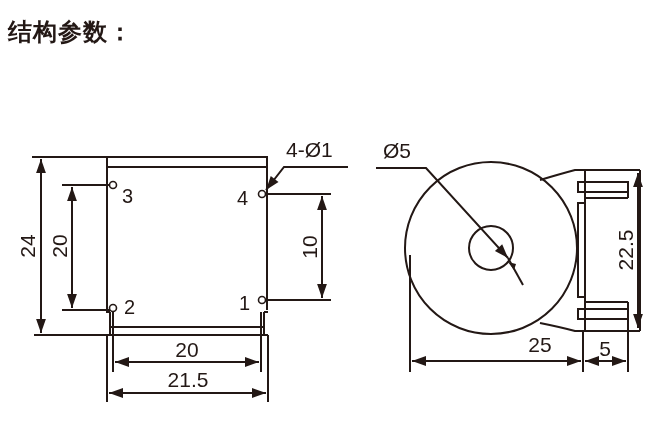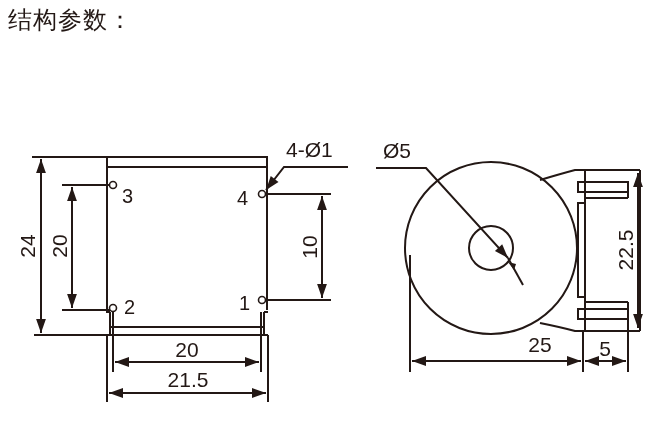"结构参数：" .title { font-weight: normal -> bold; top: 4px -> 16px }
